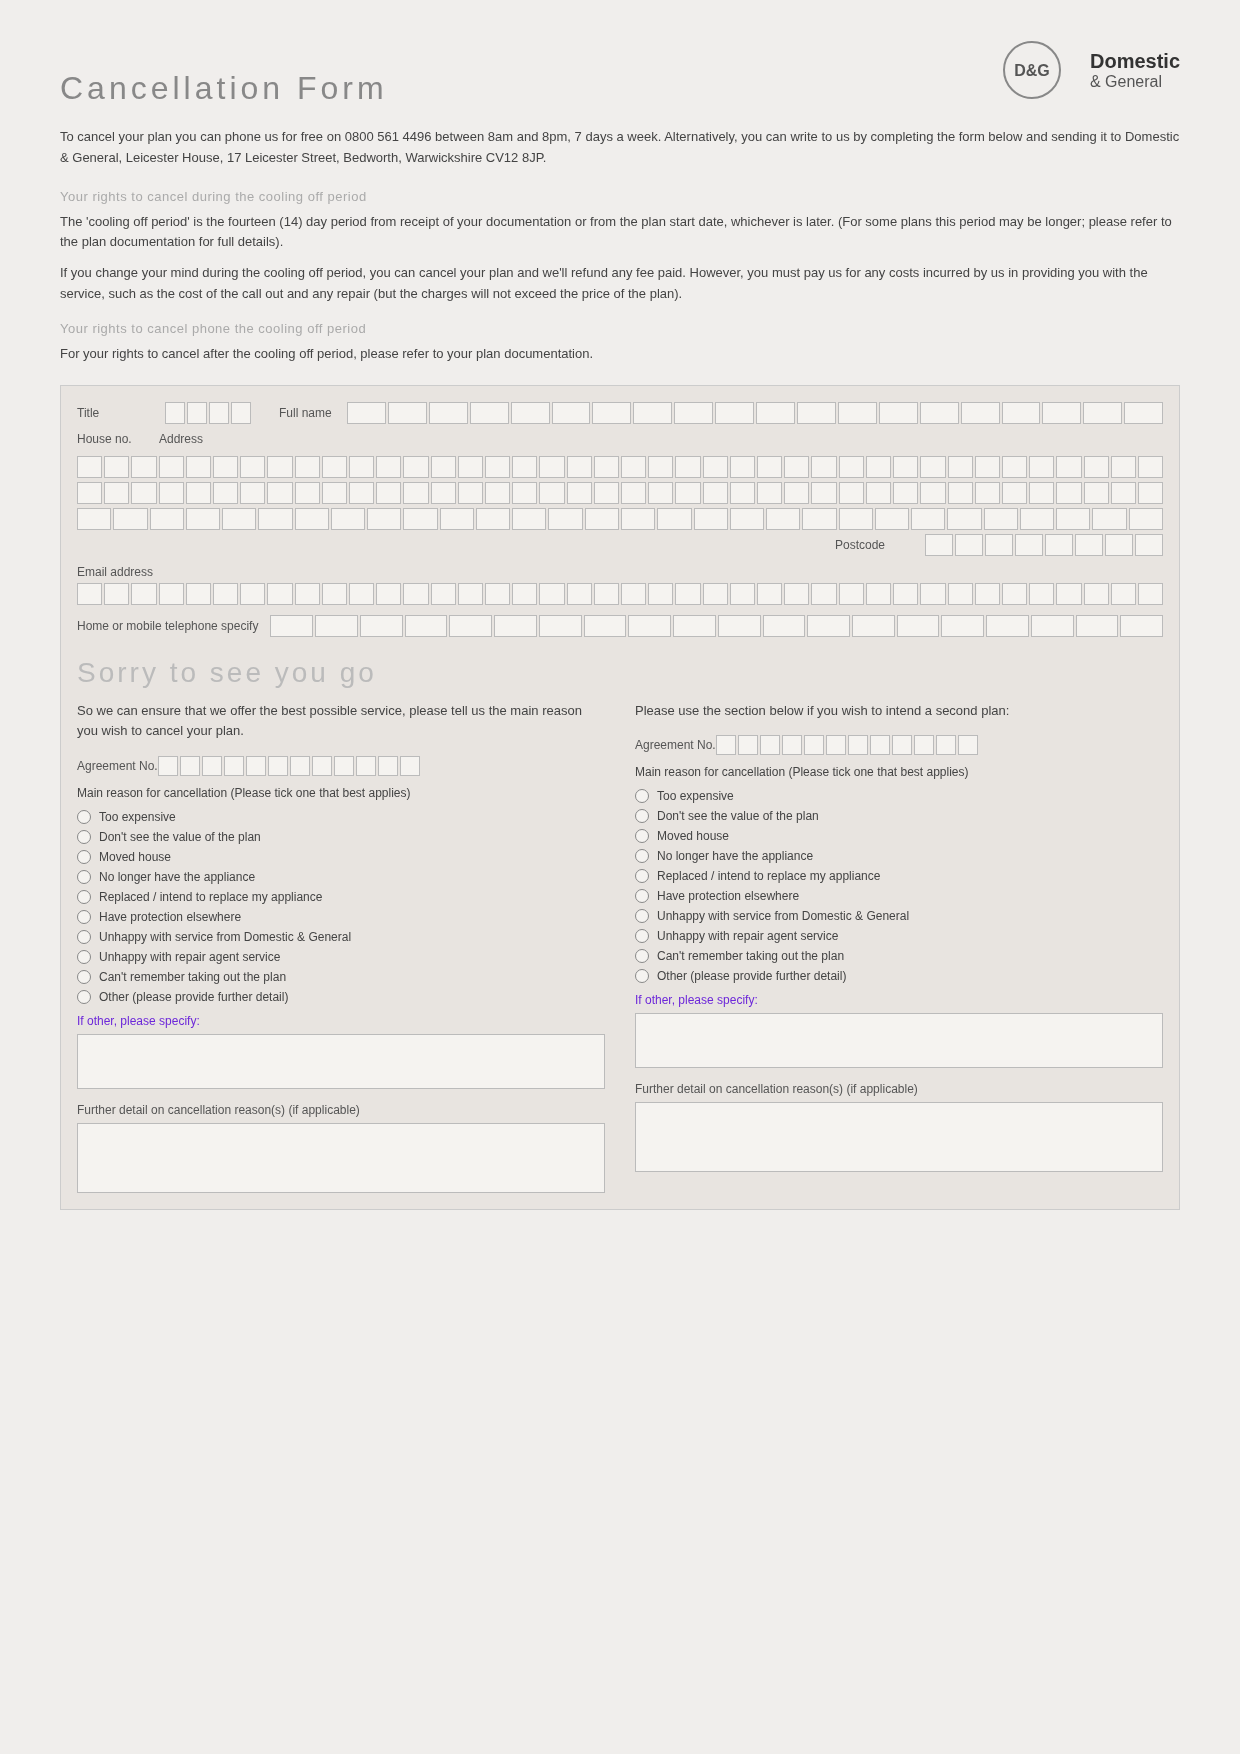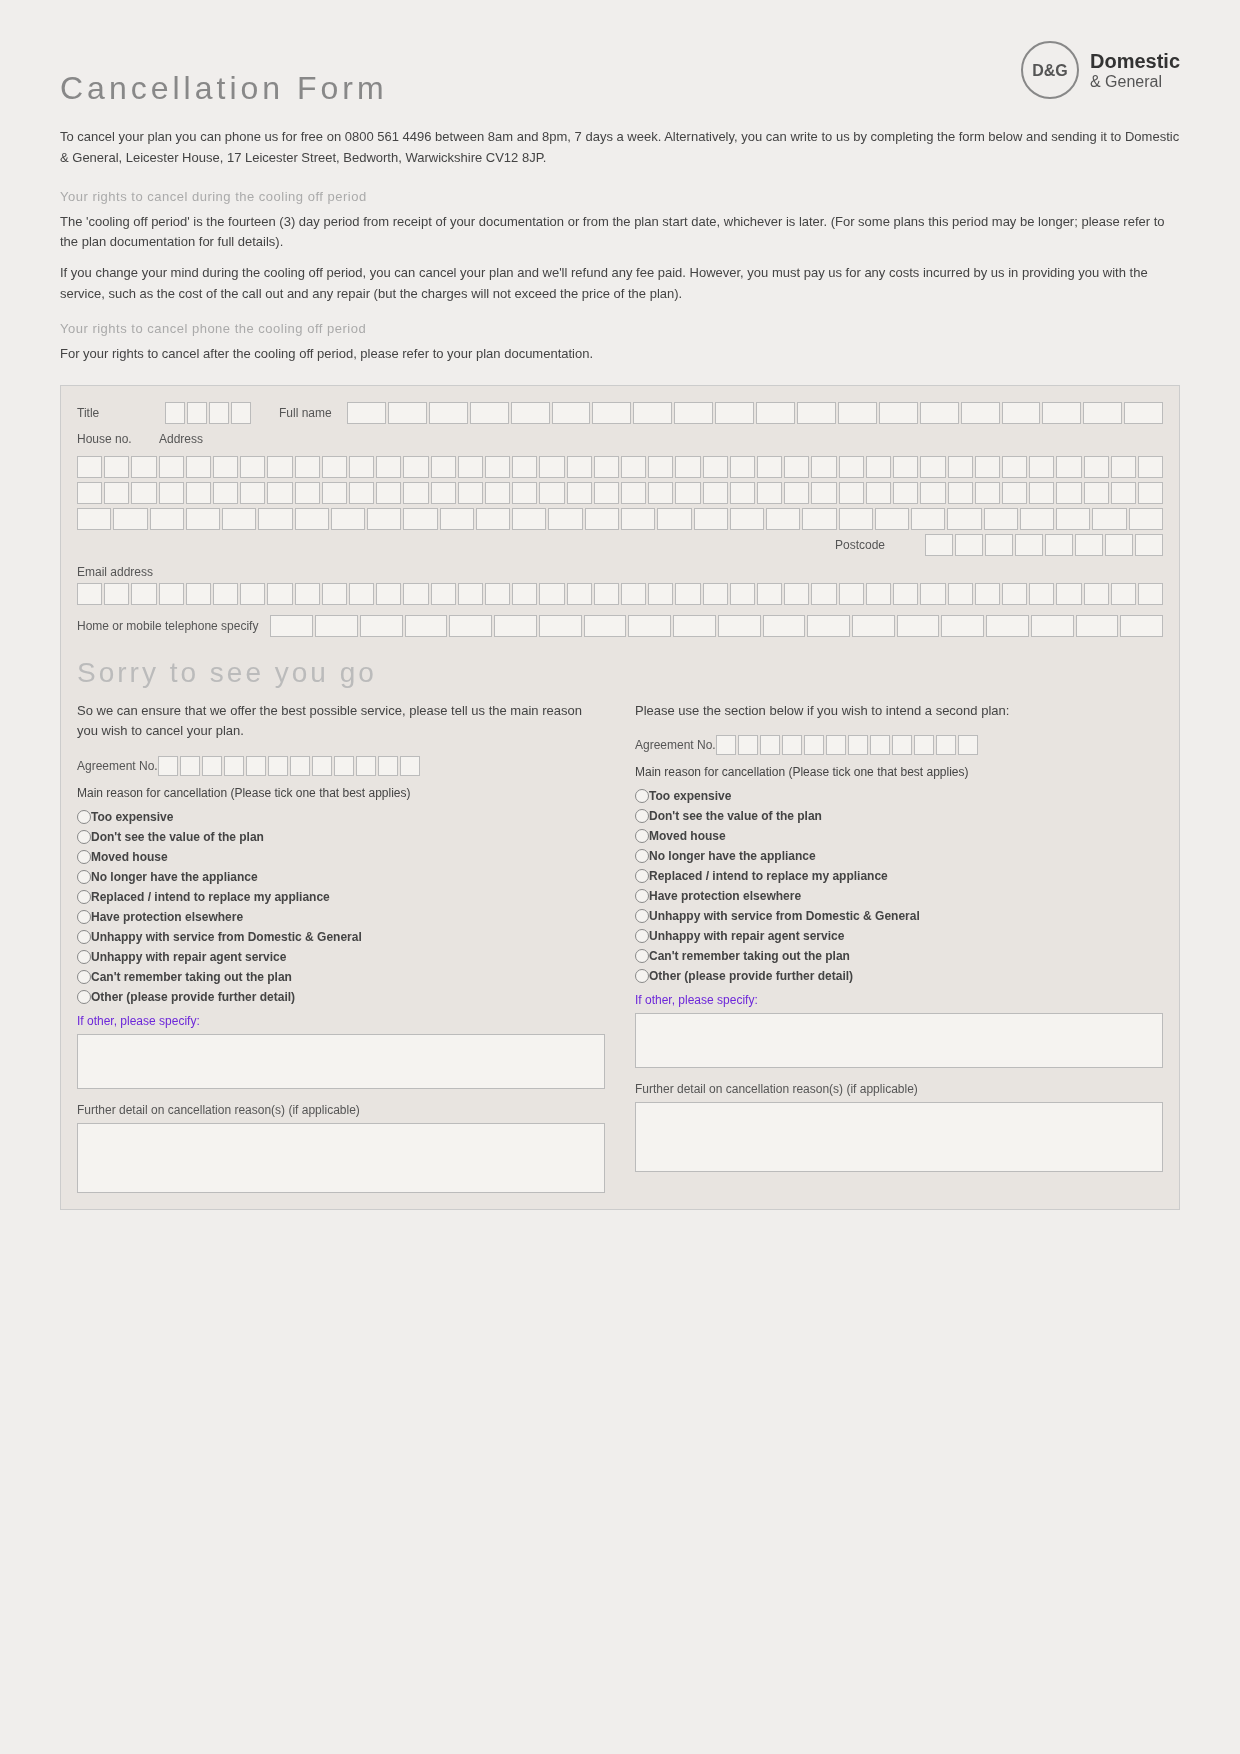"D&G" .logo-container { gap: 10px -> 28px }
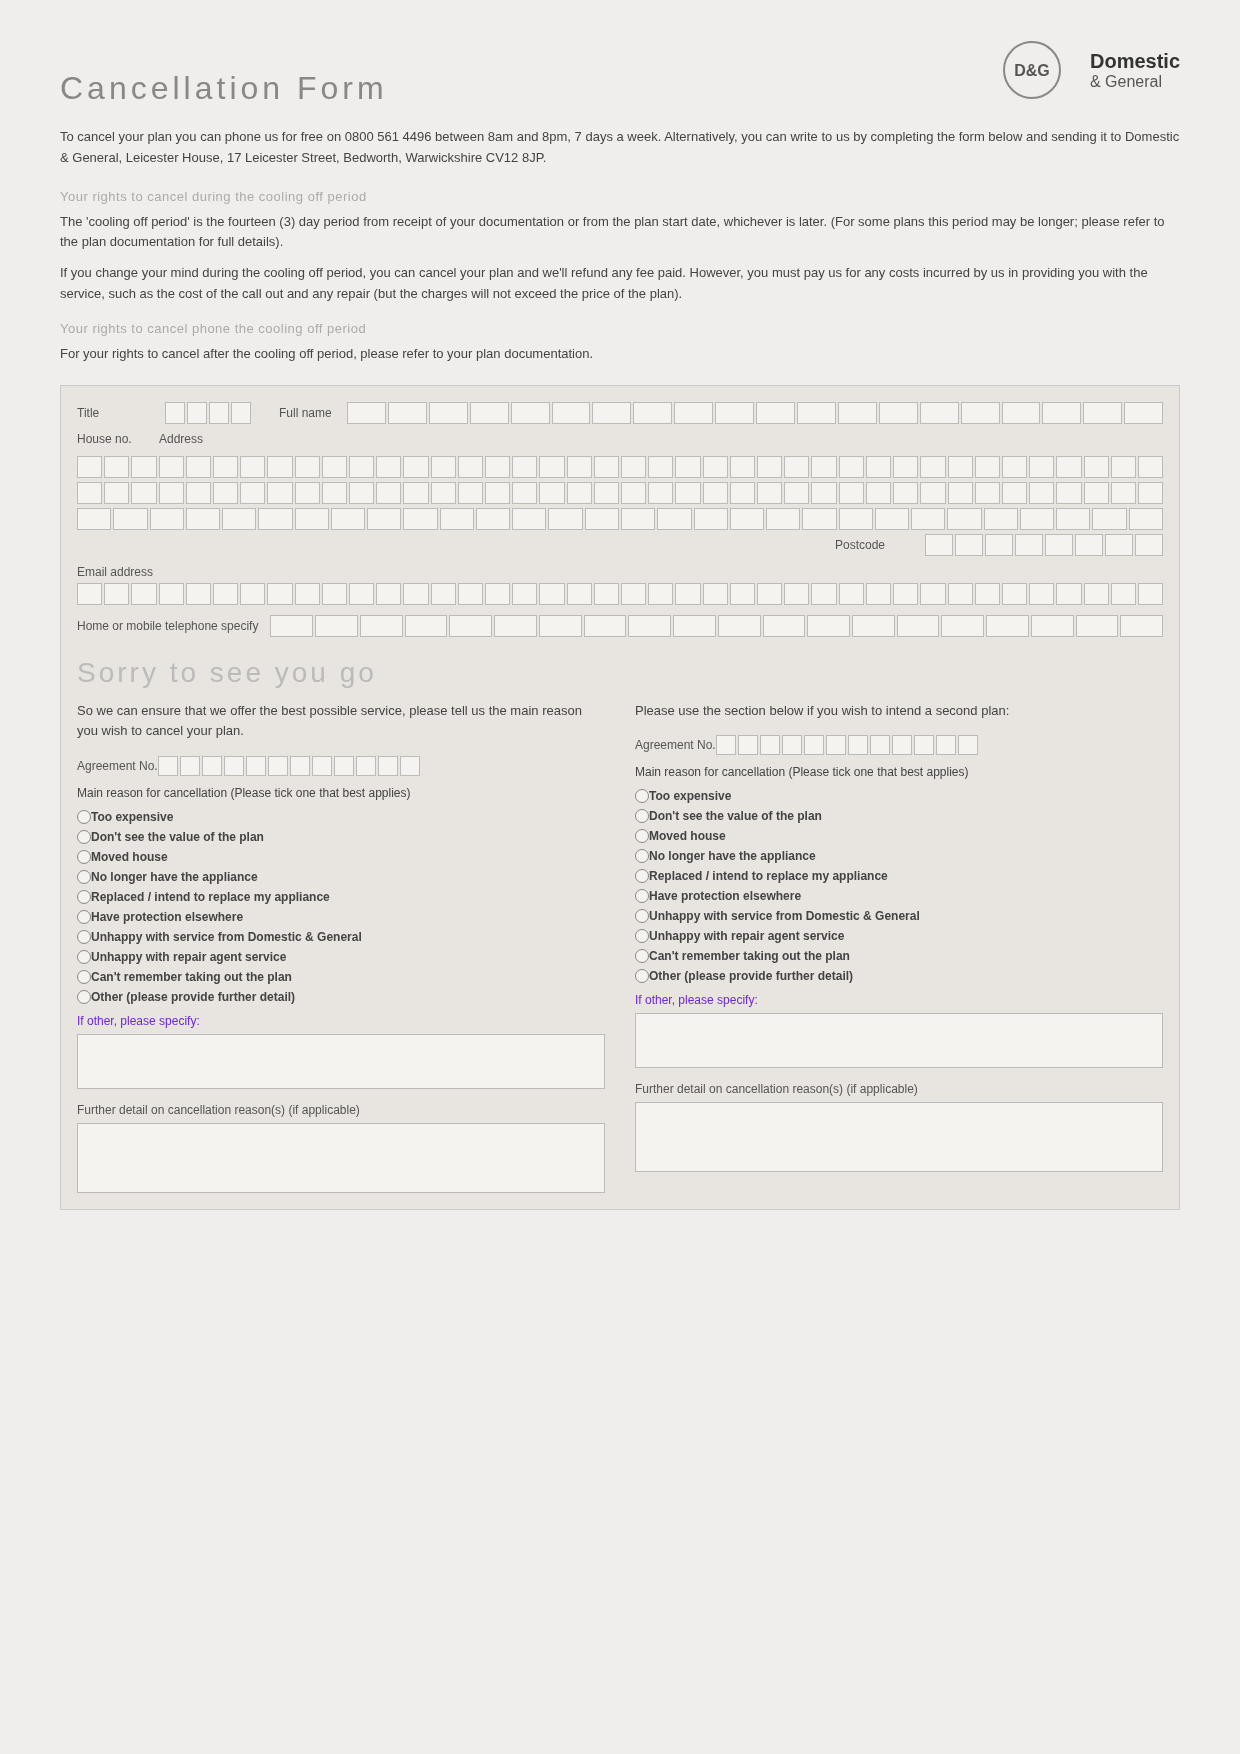"The 'cooling off period' is" p.body-text { text: 3 -> 14 }
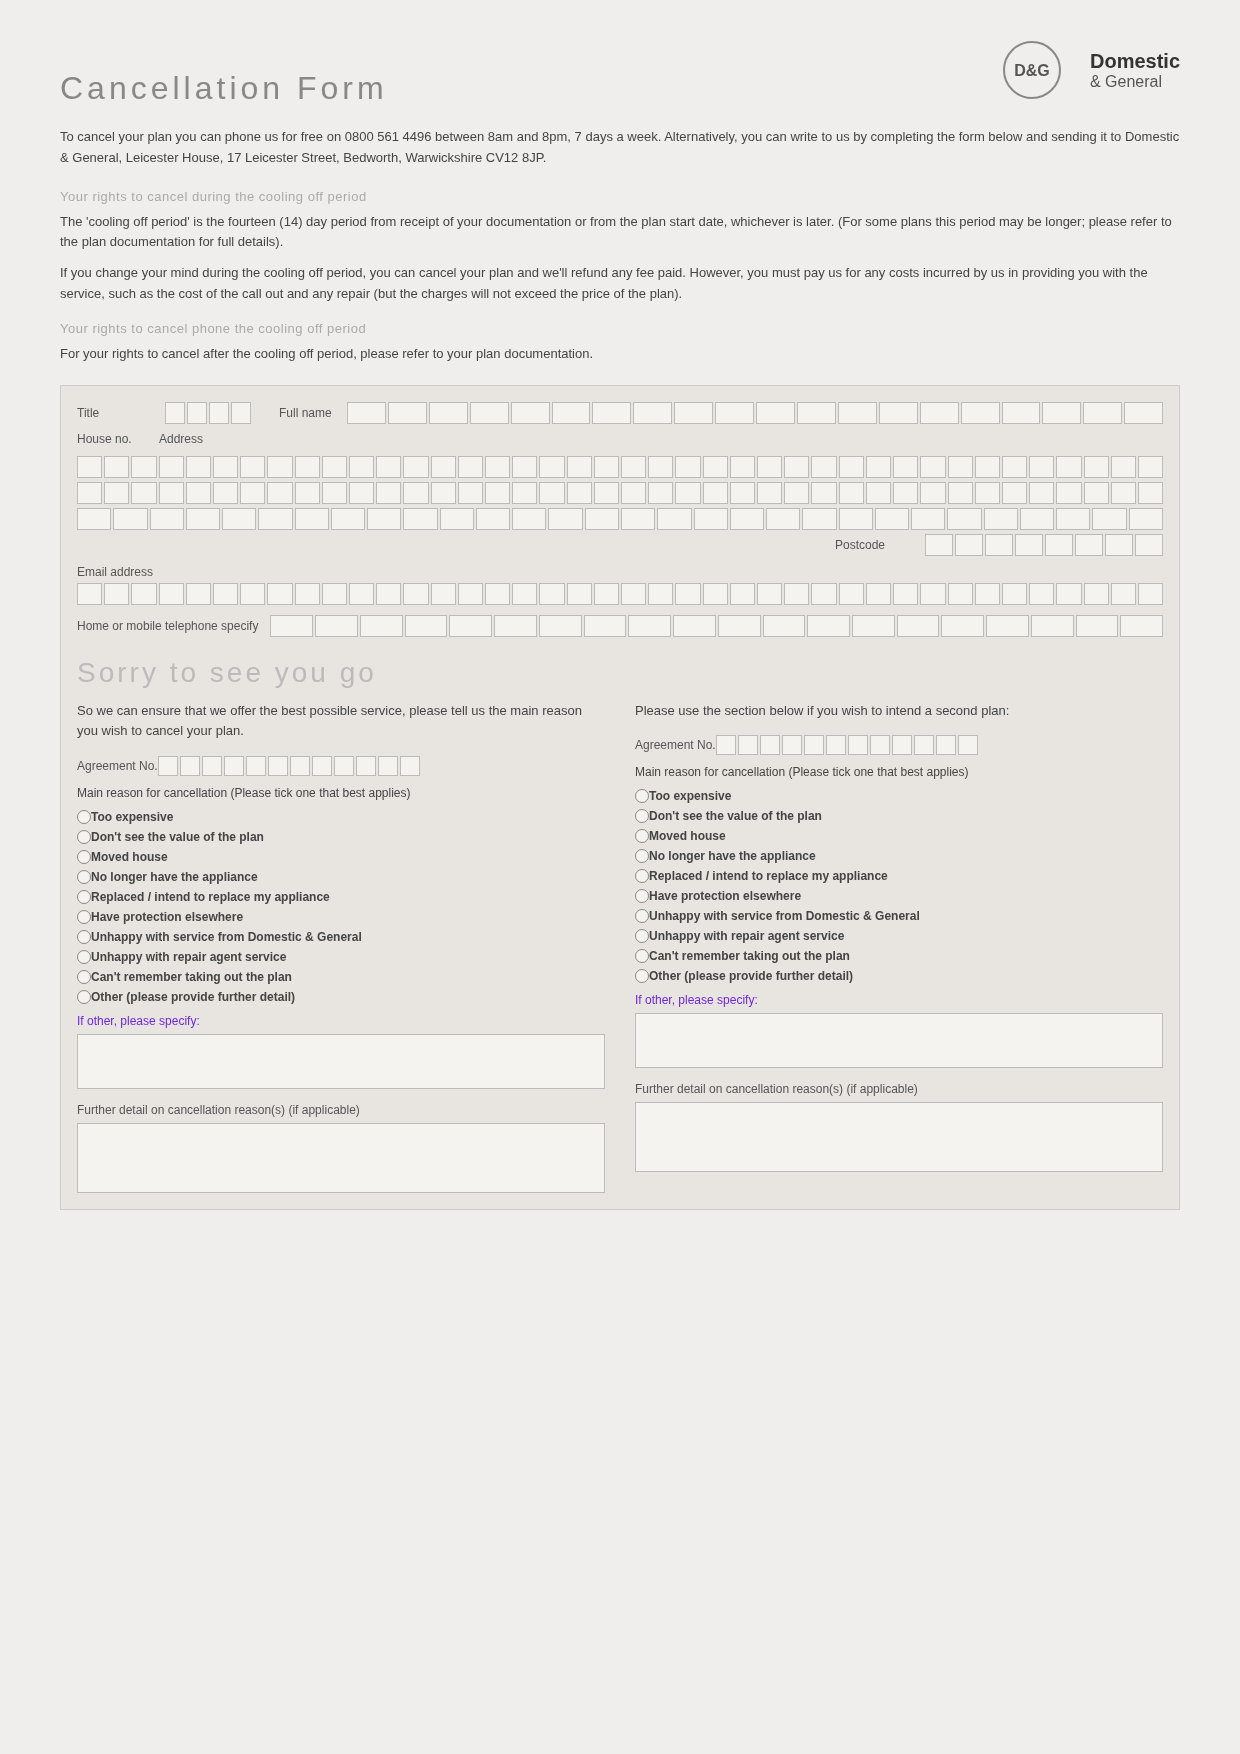"Too expensive" .radio-option { font-weight: bold -> none; gap: none -> 8px }
